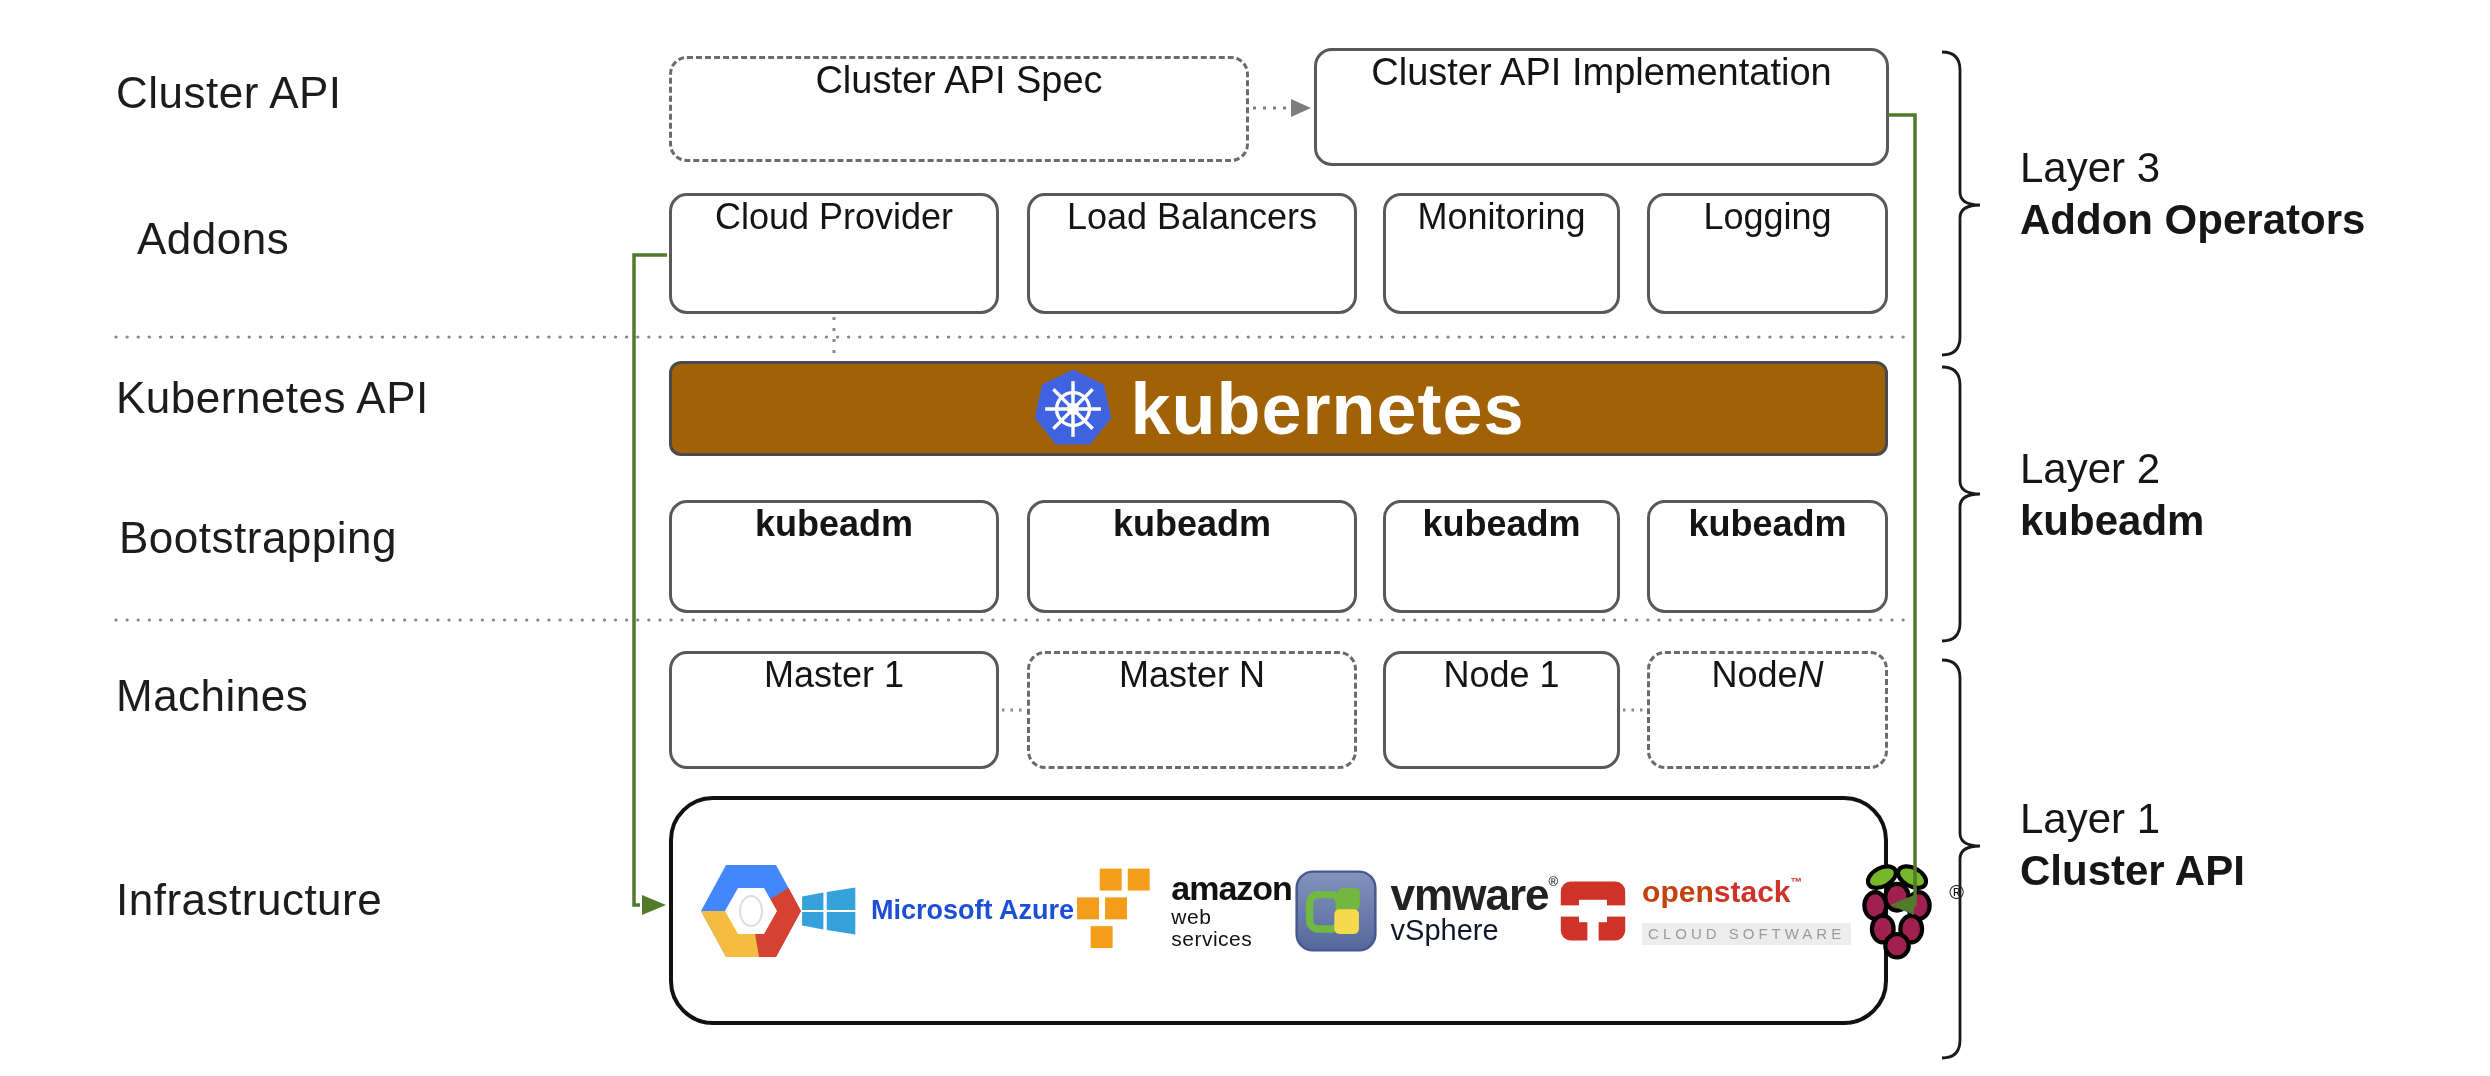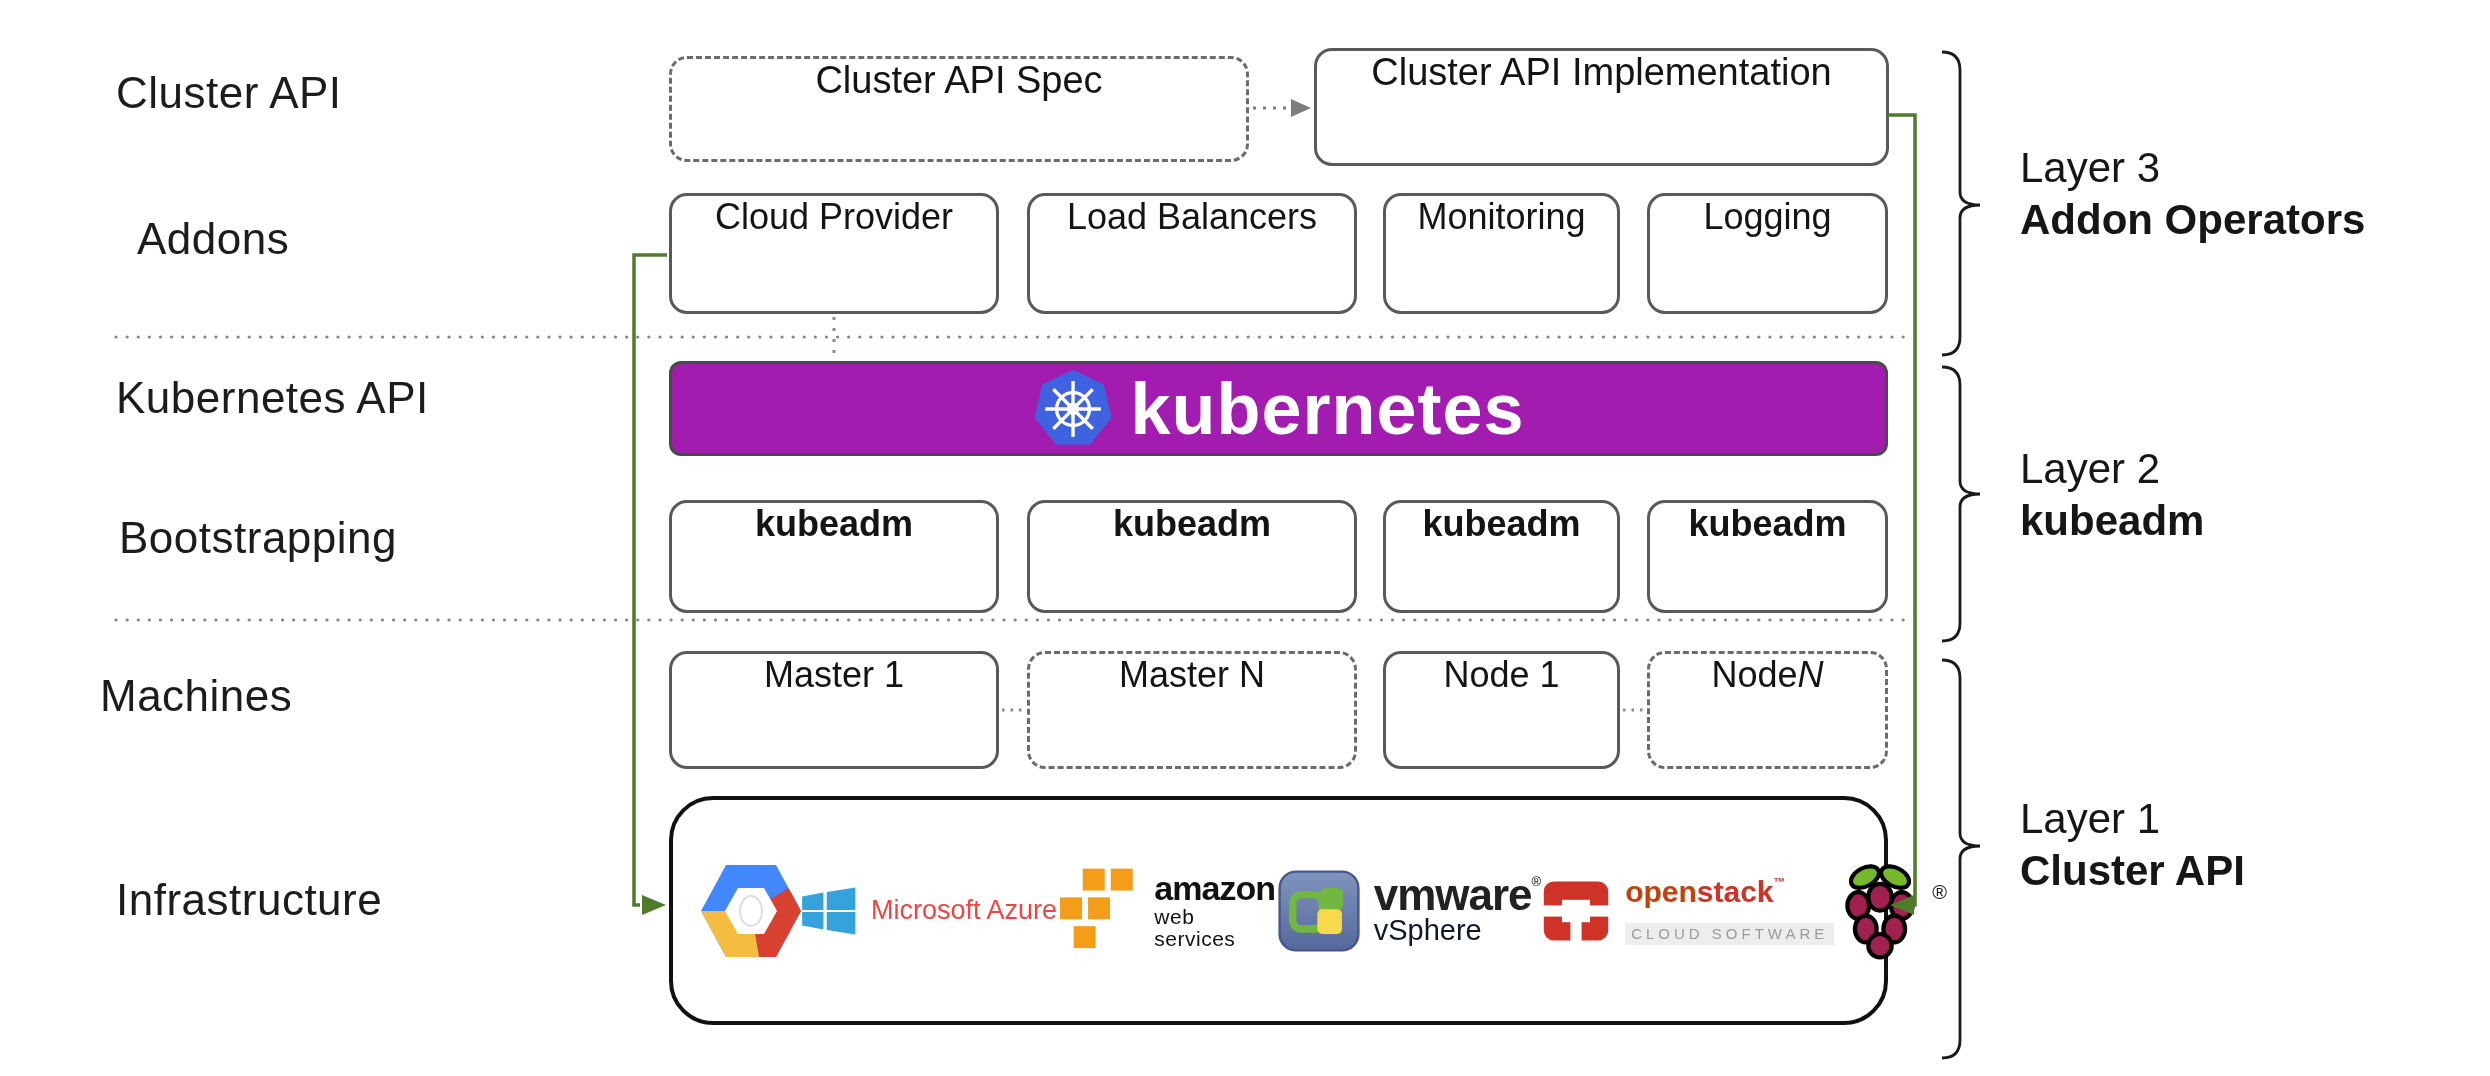"kubernetes" .banner { background: #a21caf -> #a16207 }
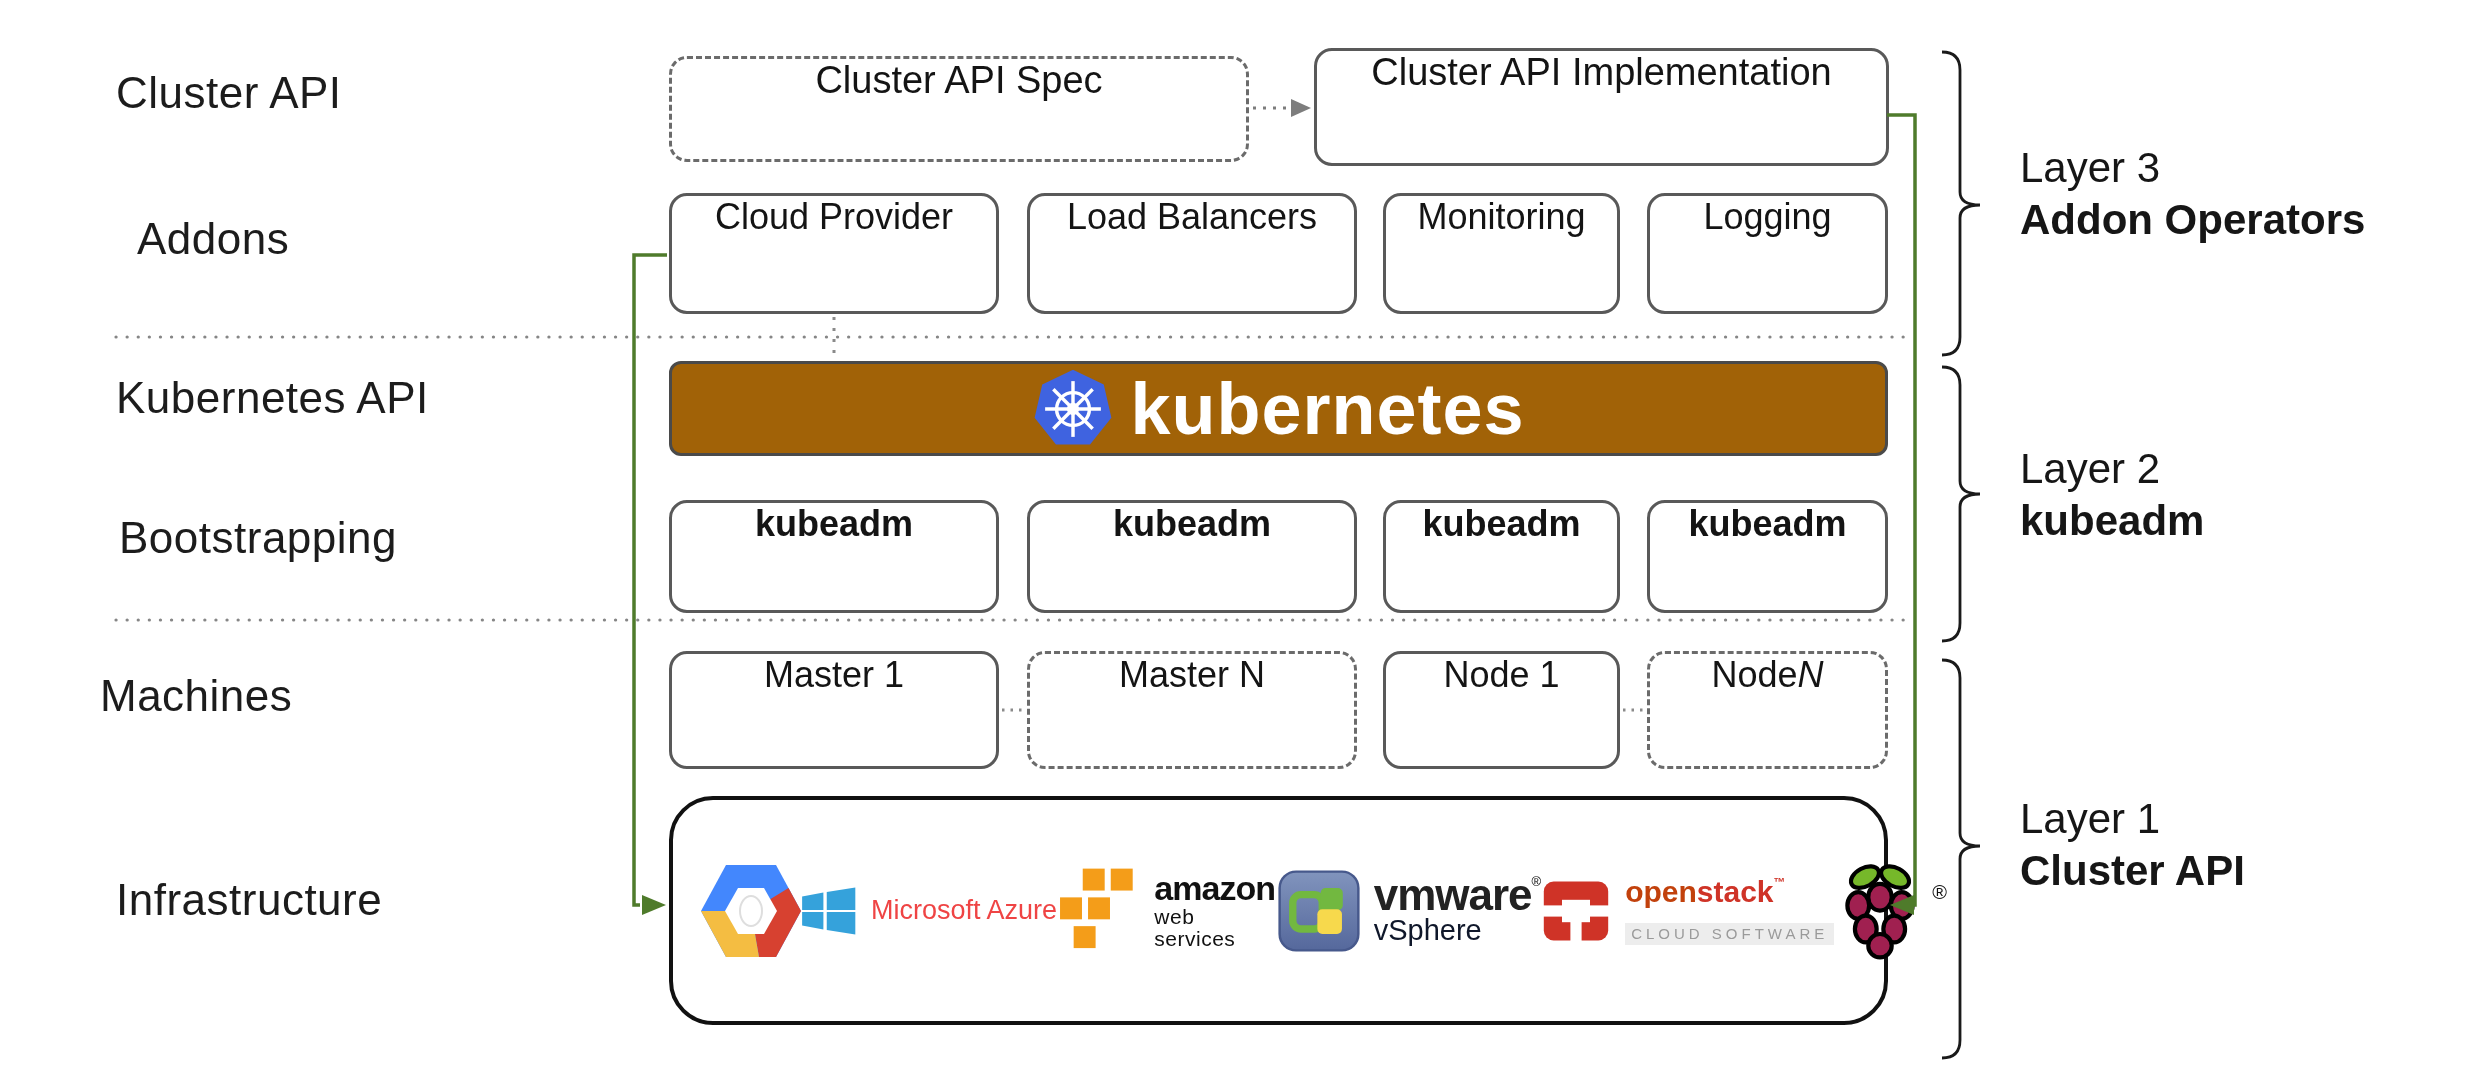"Machines" div.rail-label { left: 100px -> 116px }
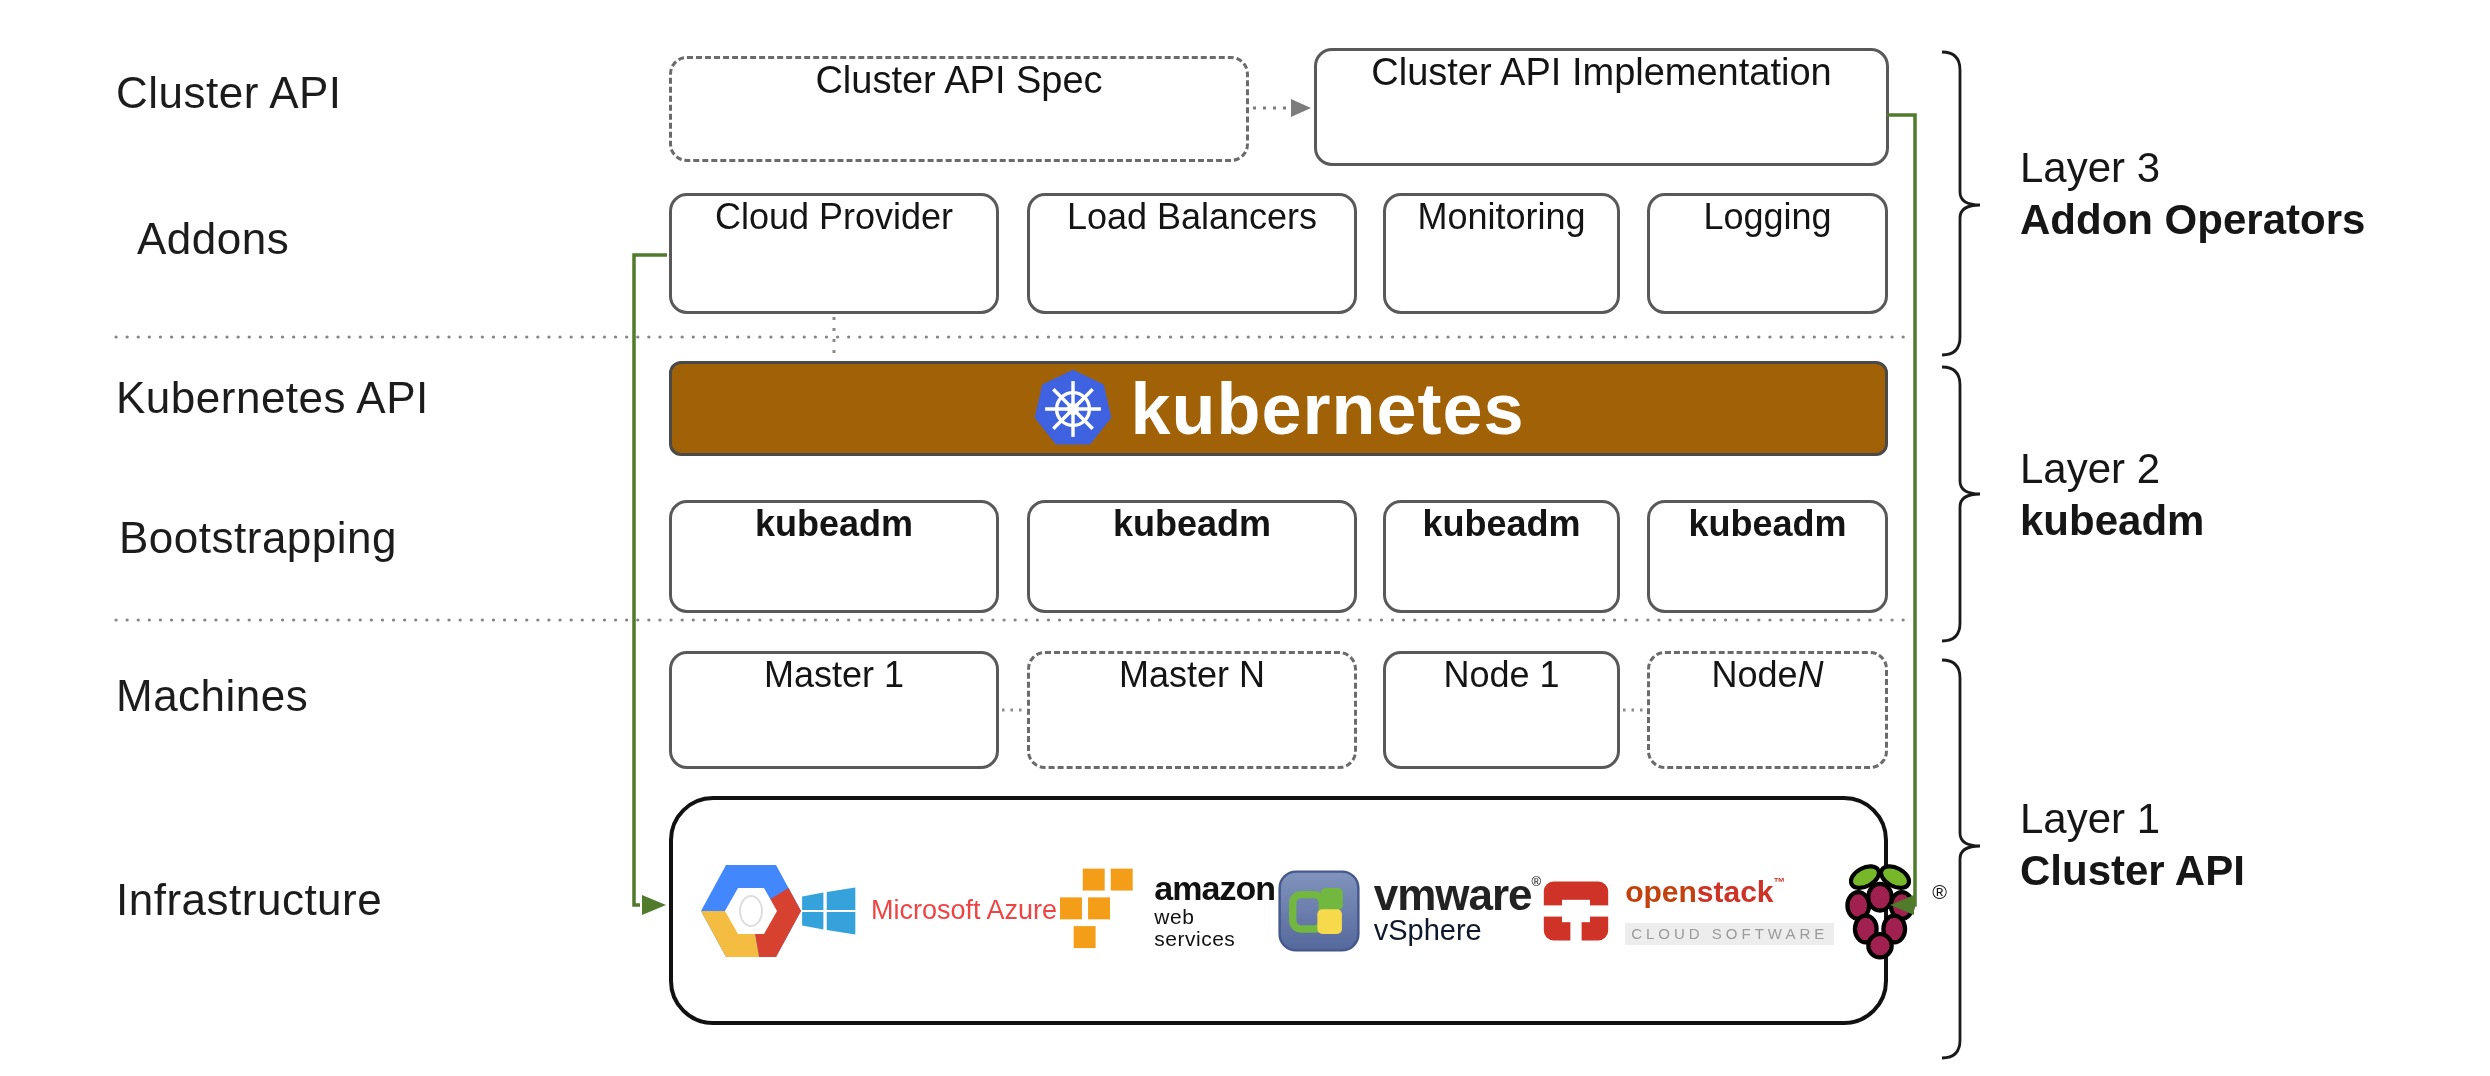"Microsoft Azure" .azure-text { color: #ef4444 -> #1d4ed8; font-weight: normal -> bold }
